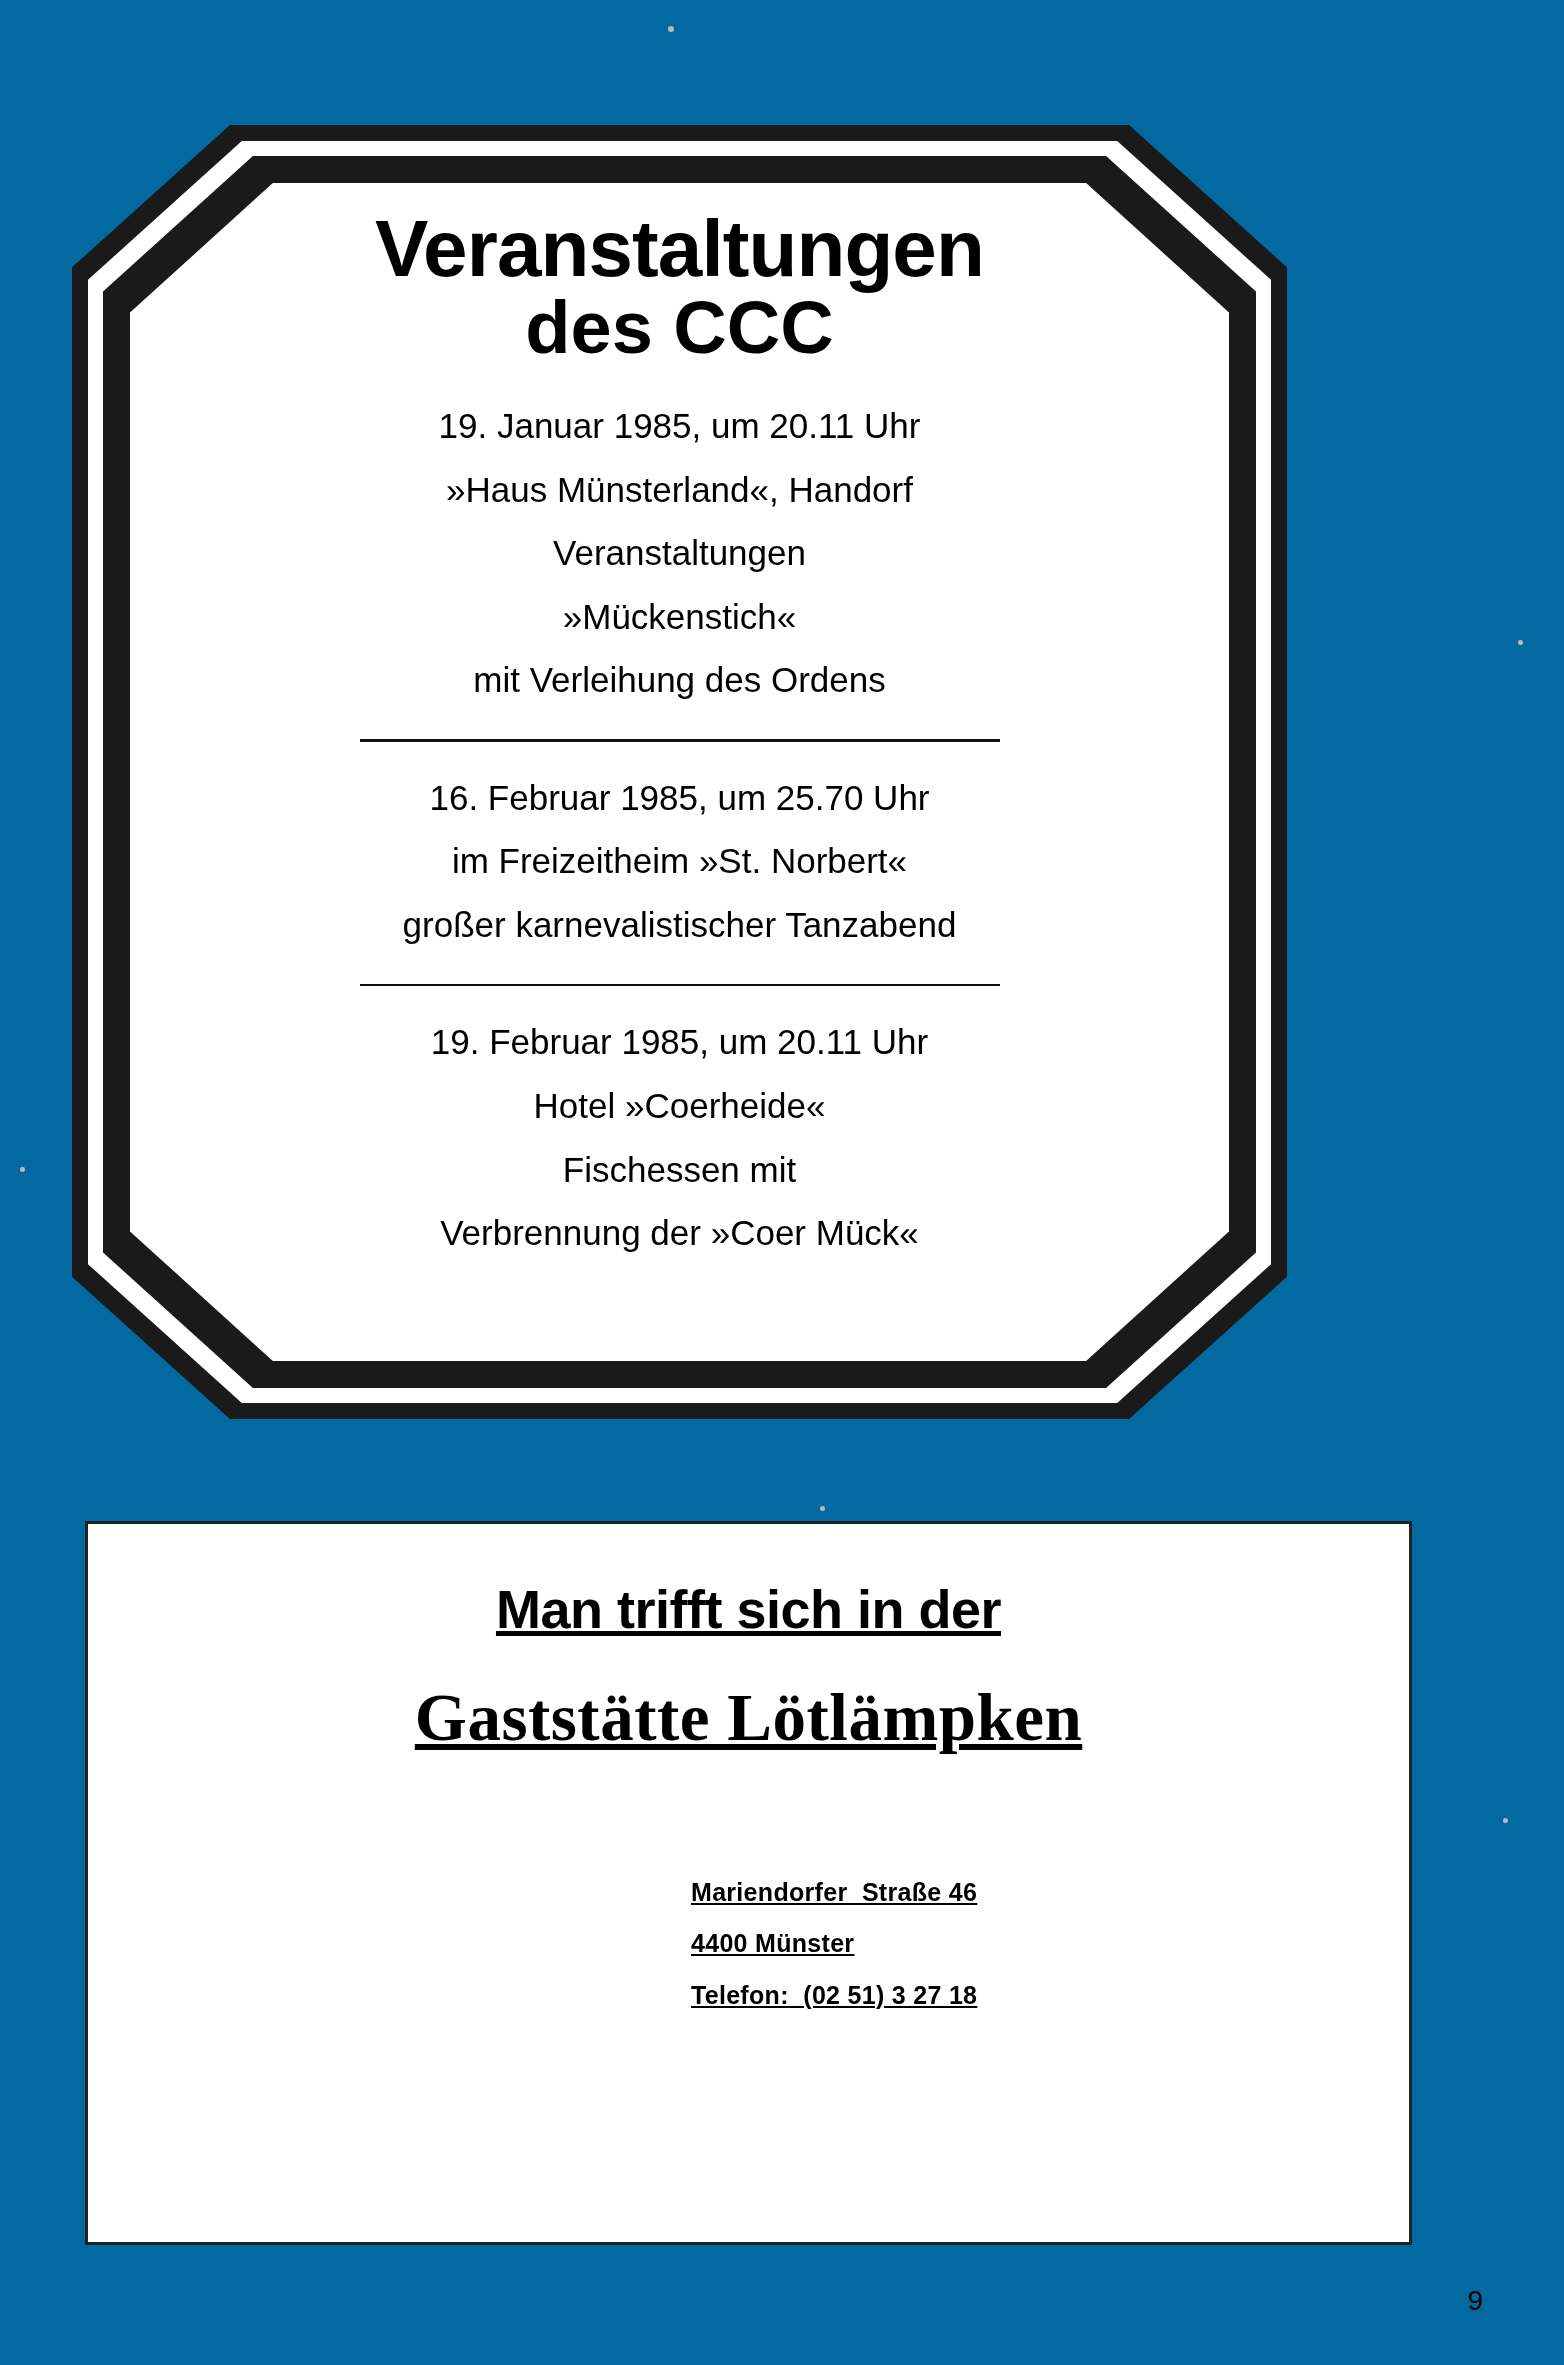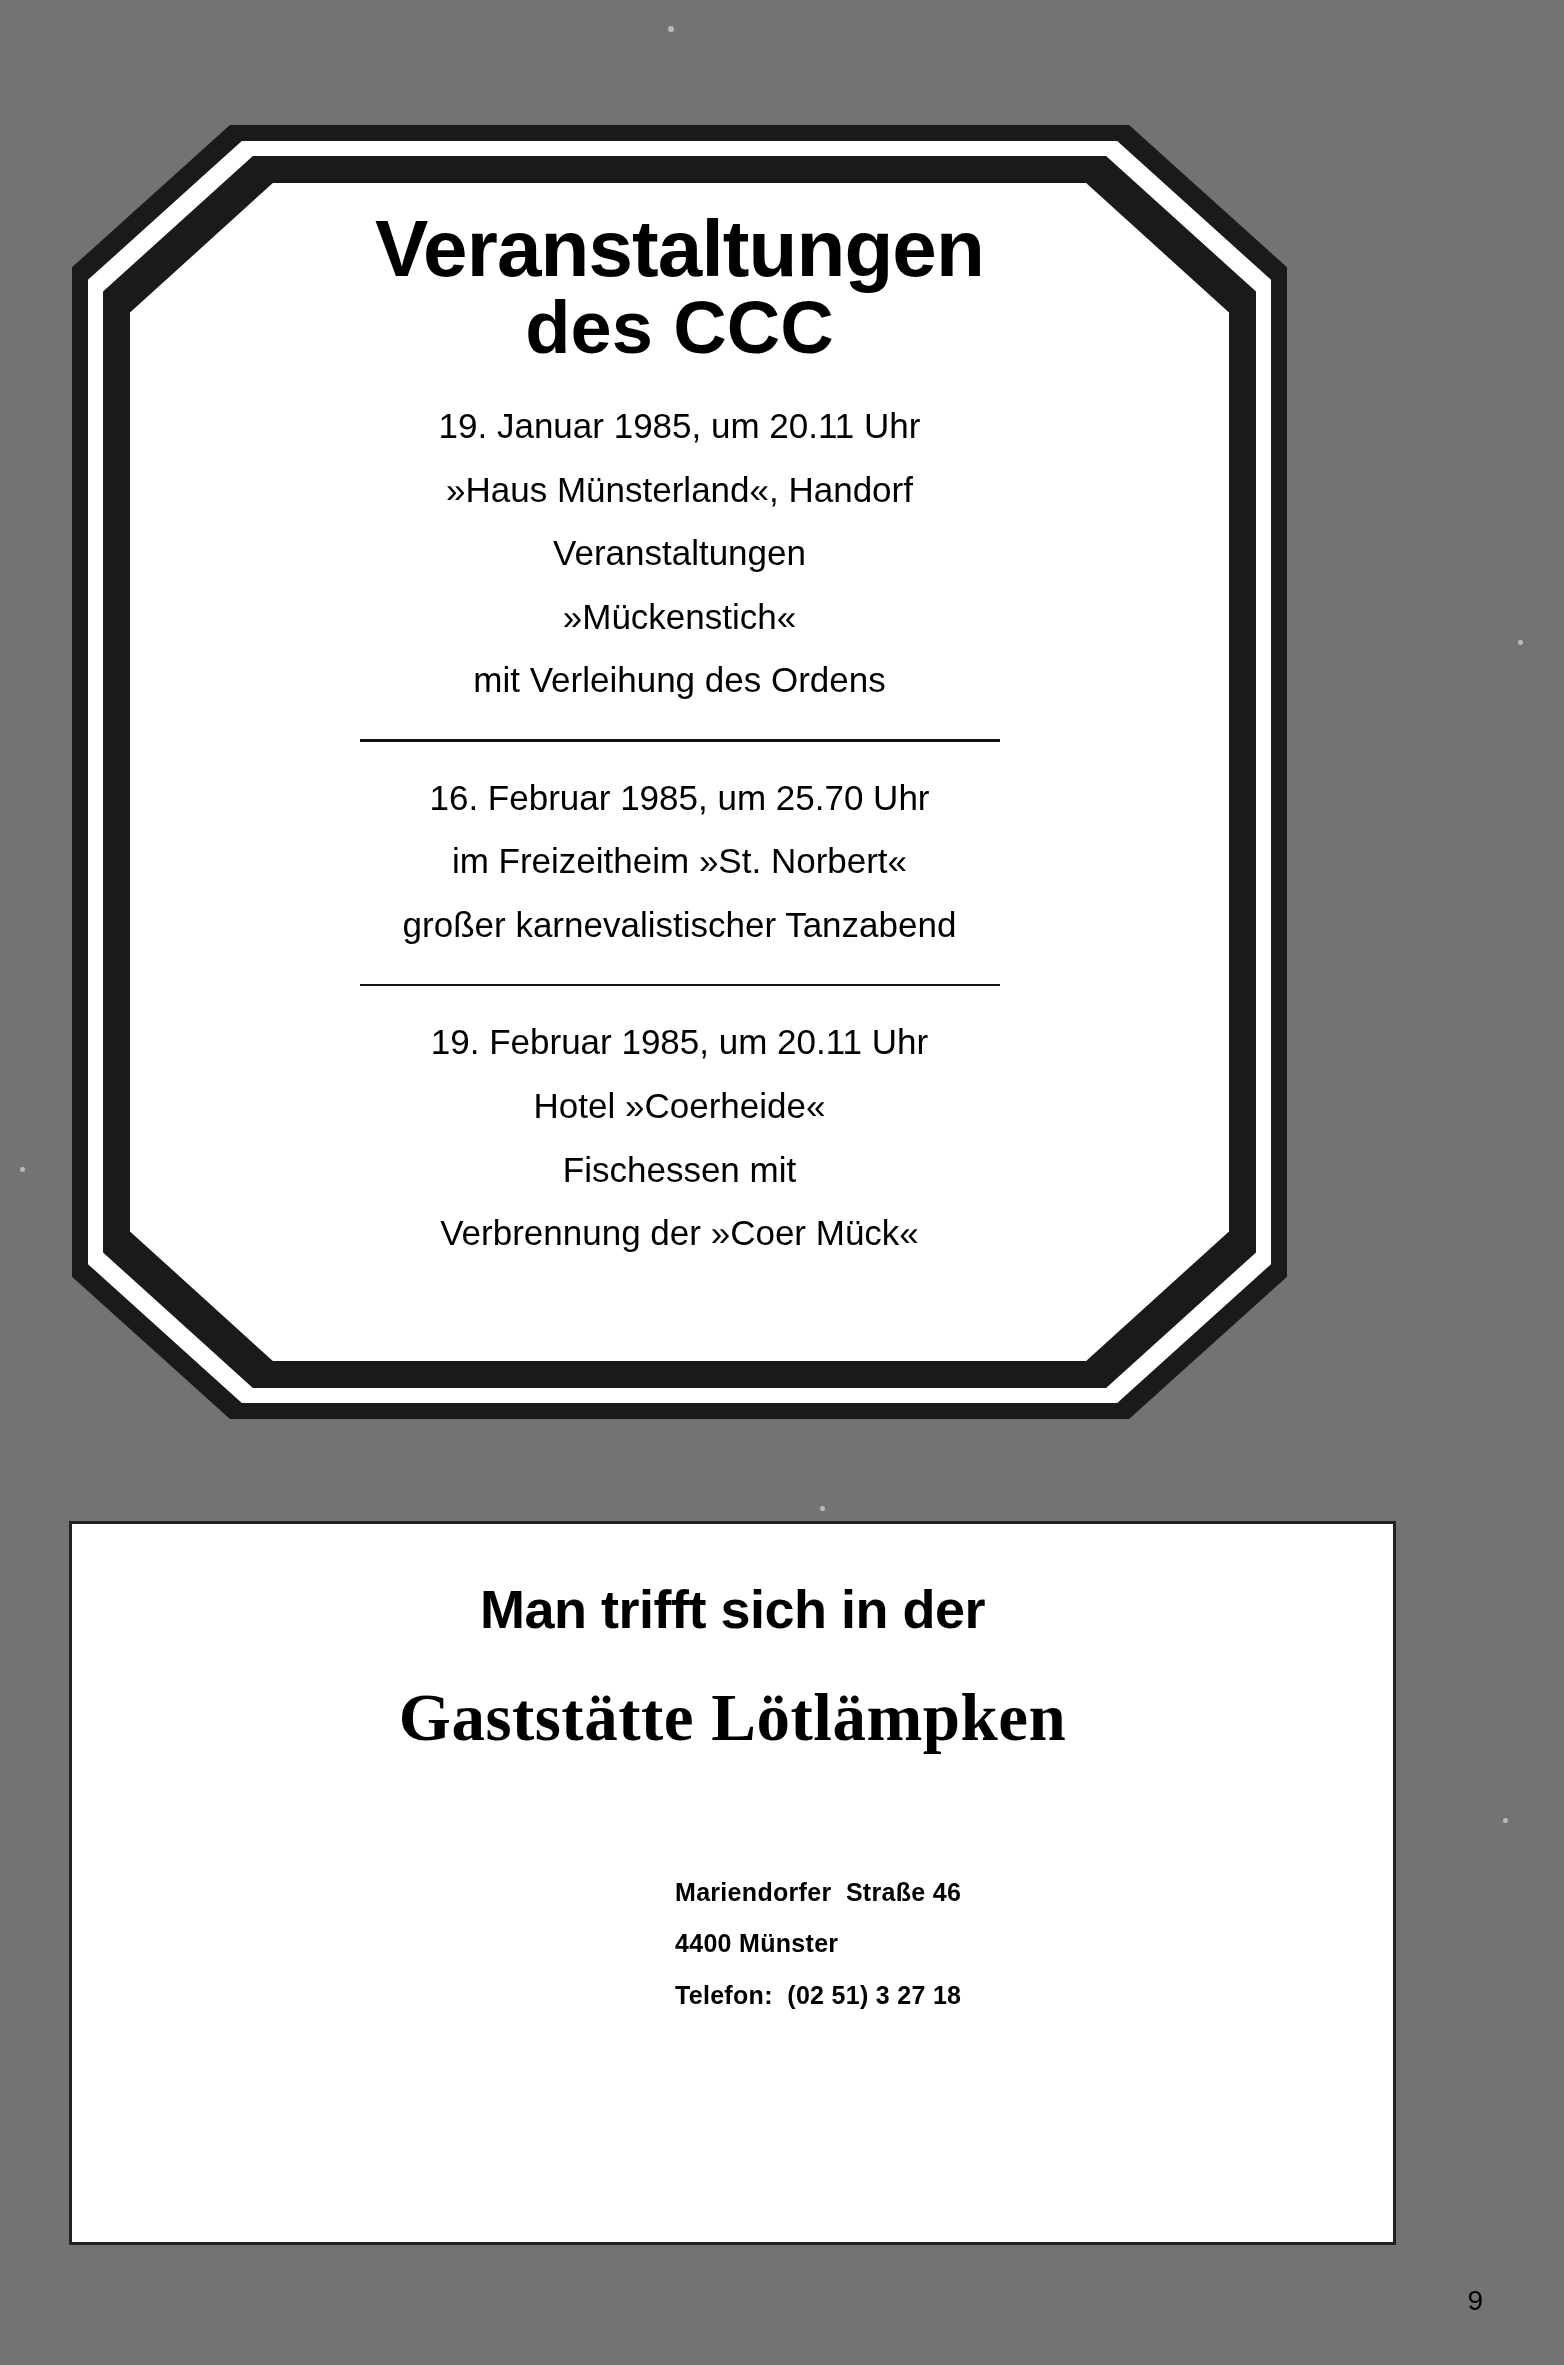"Veranstaltungen" .page { background: #737373 -> #0369a1 }
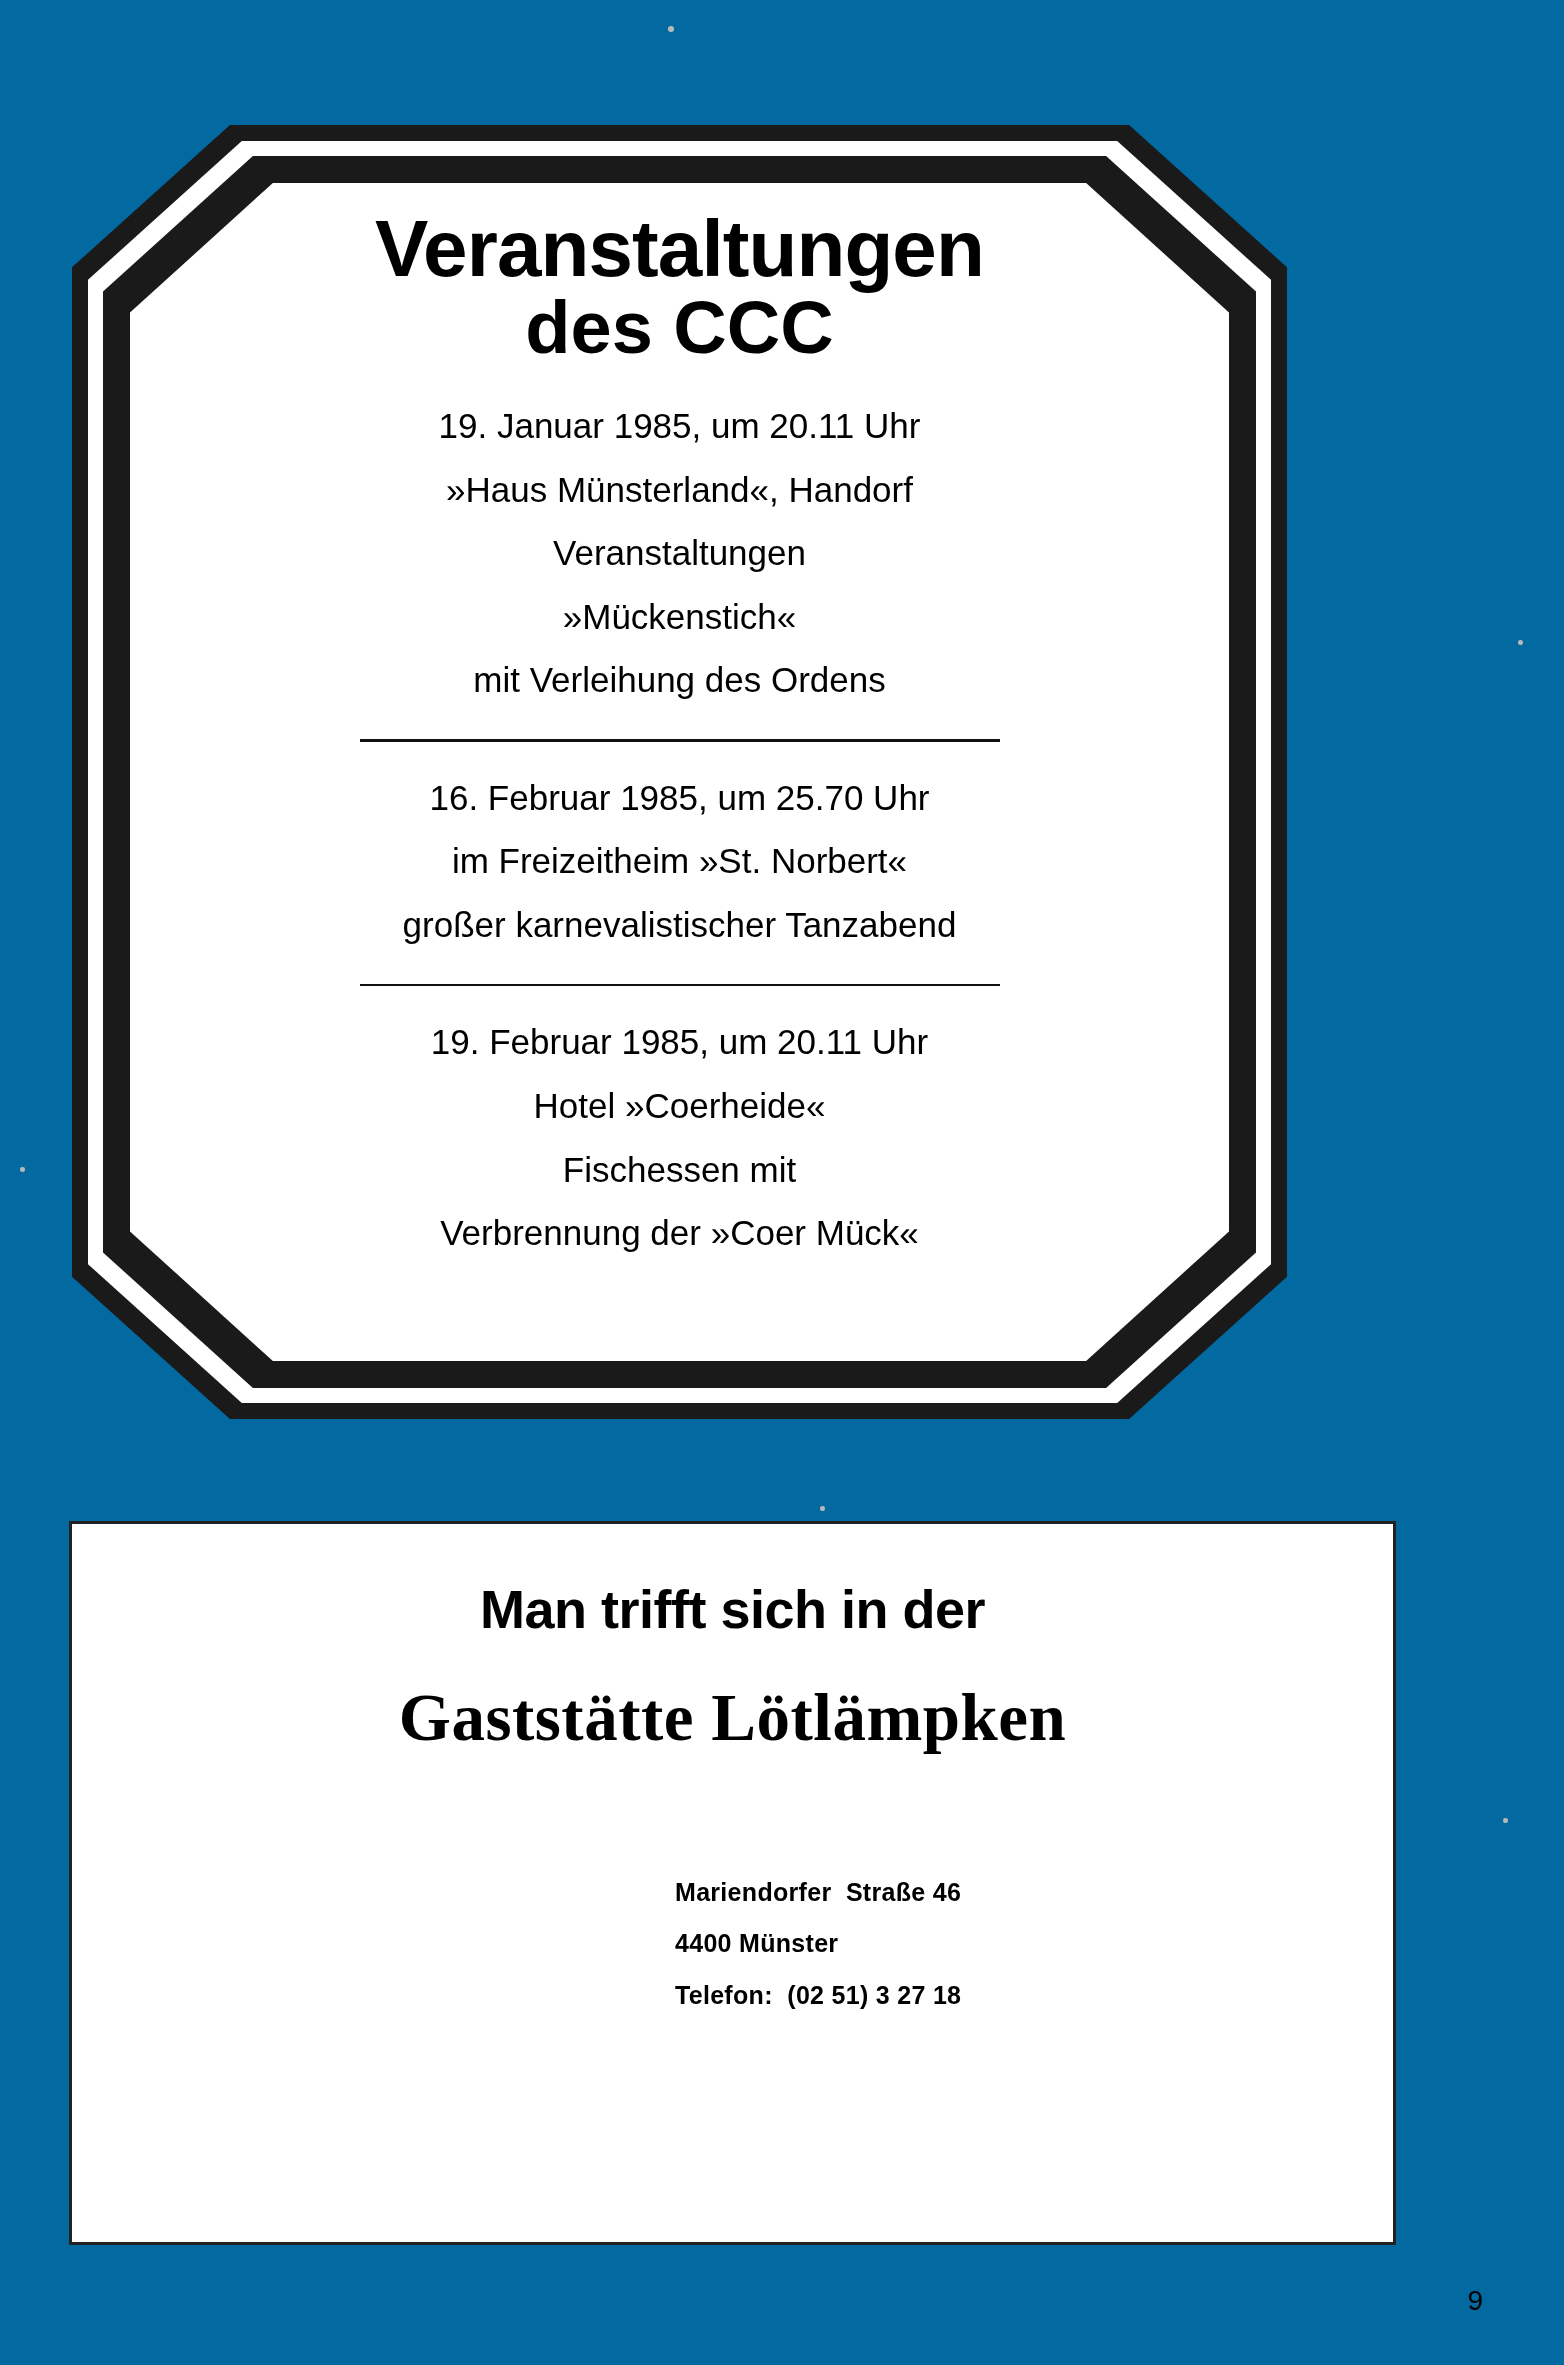"Man trifft sich in der" .ad-box { left: 69px -> 85px; text-decoration: none -> underline }
